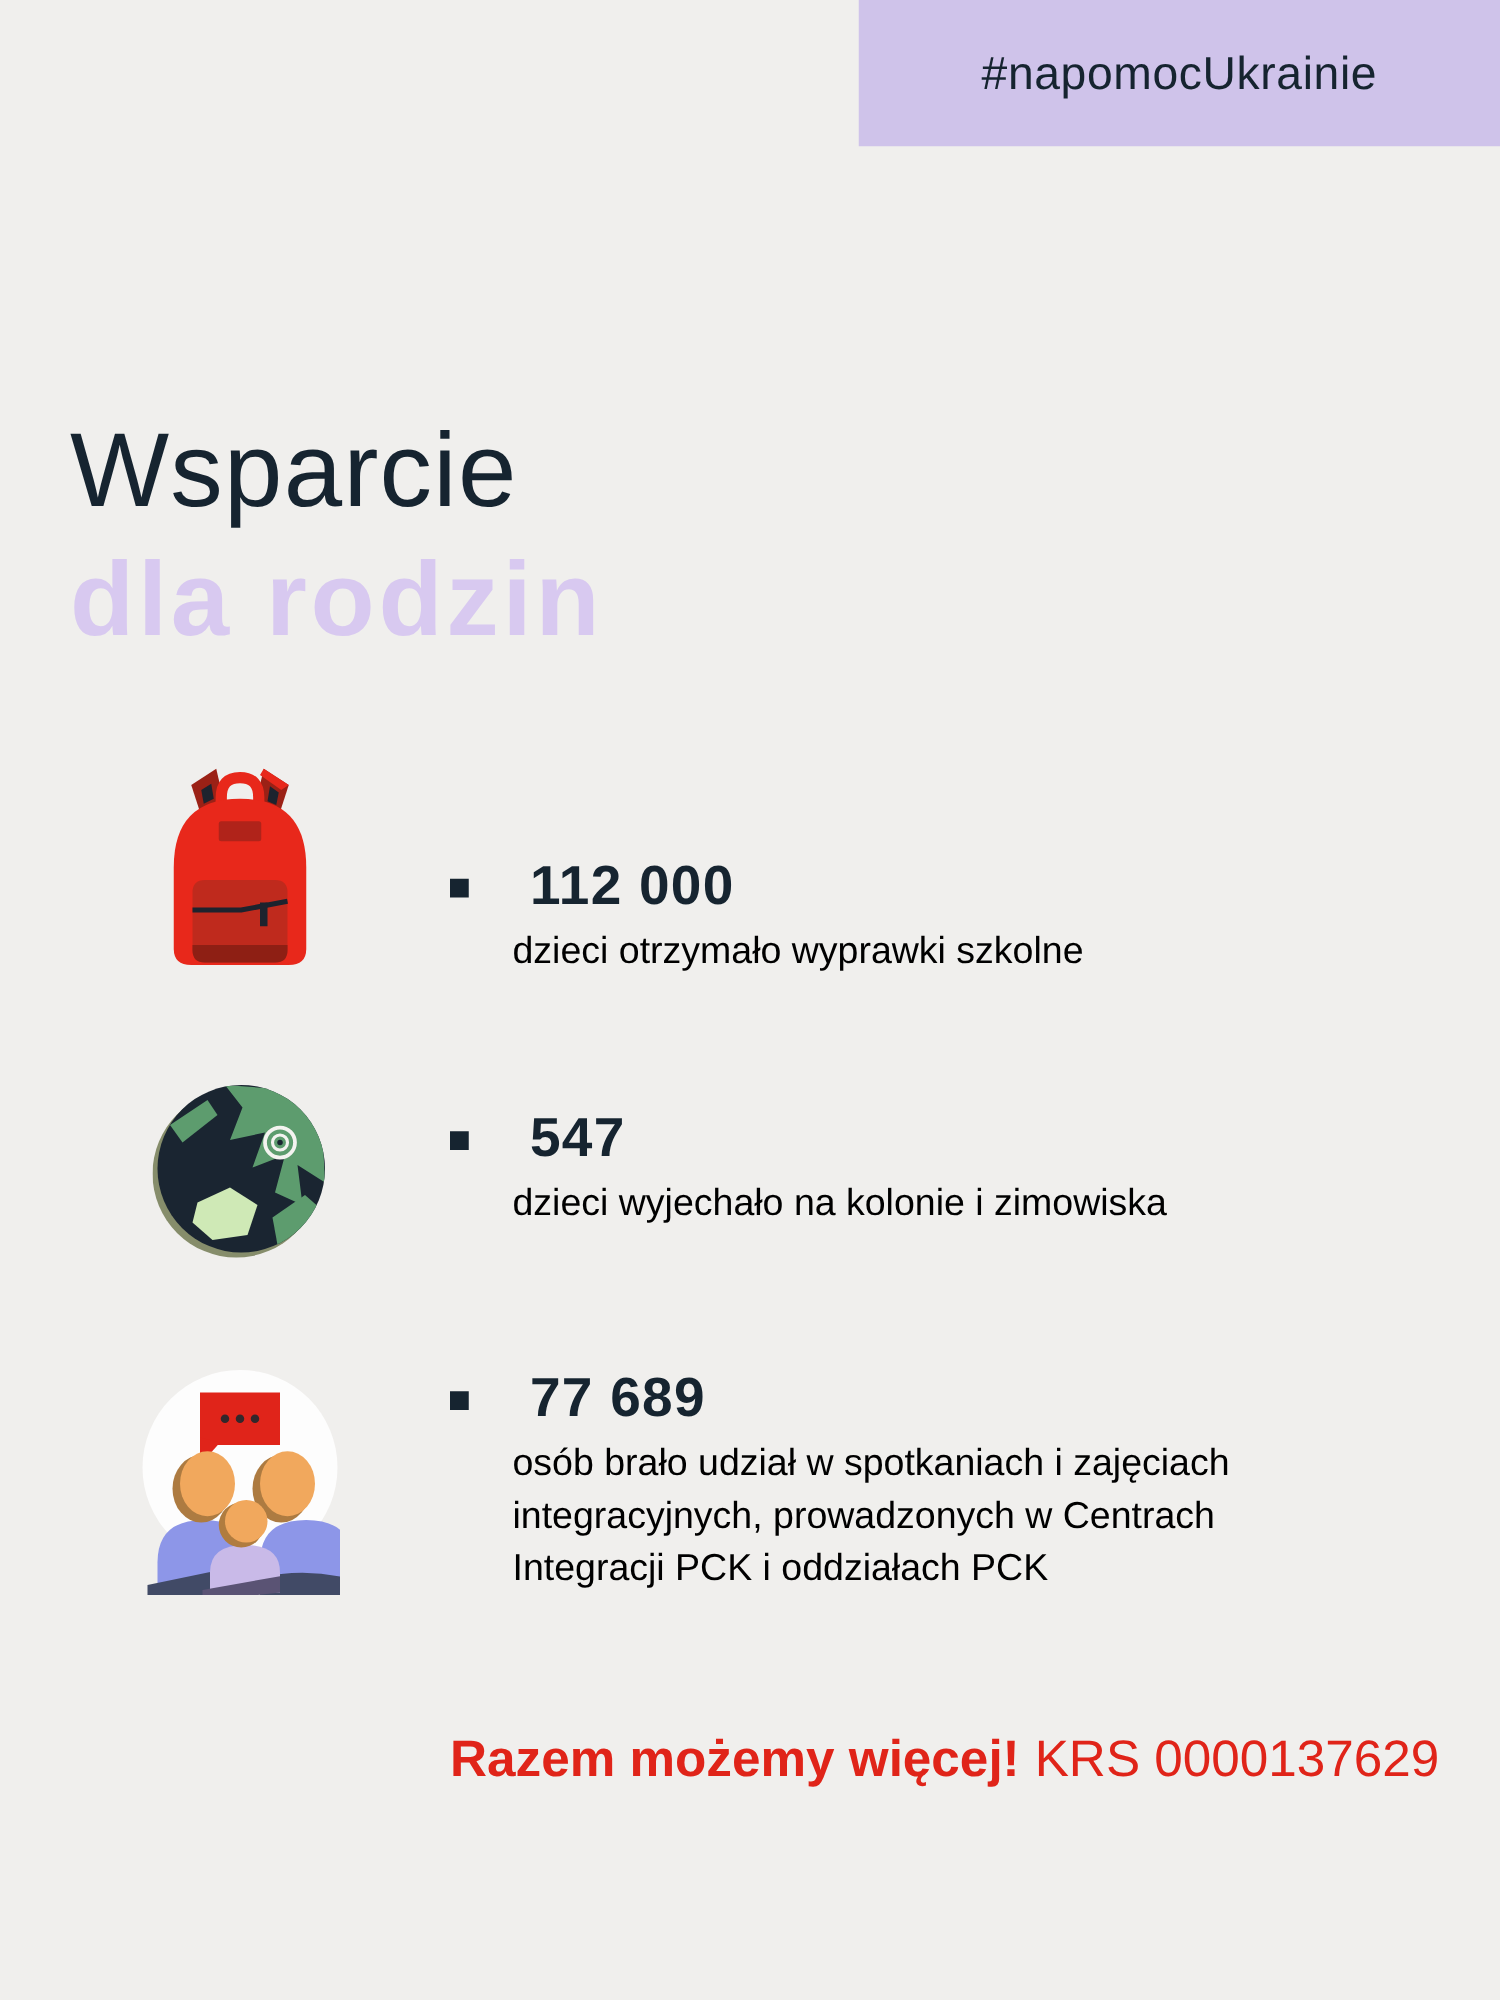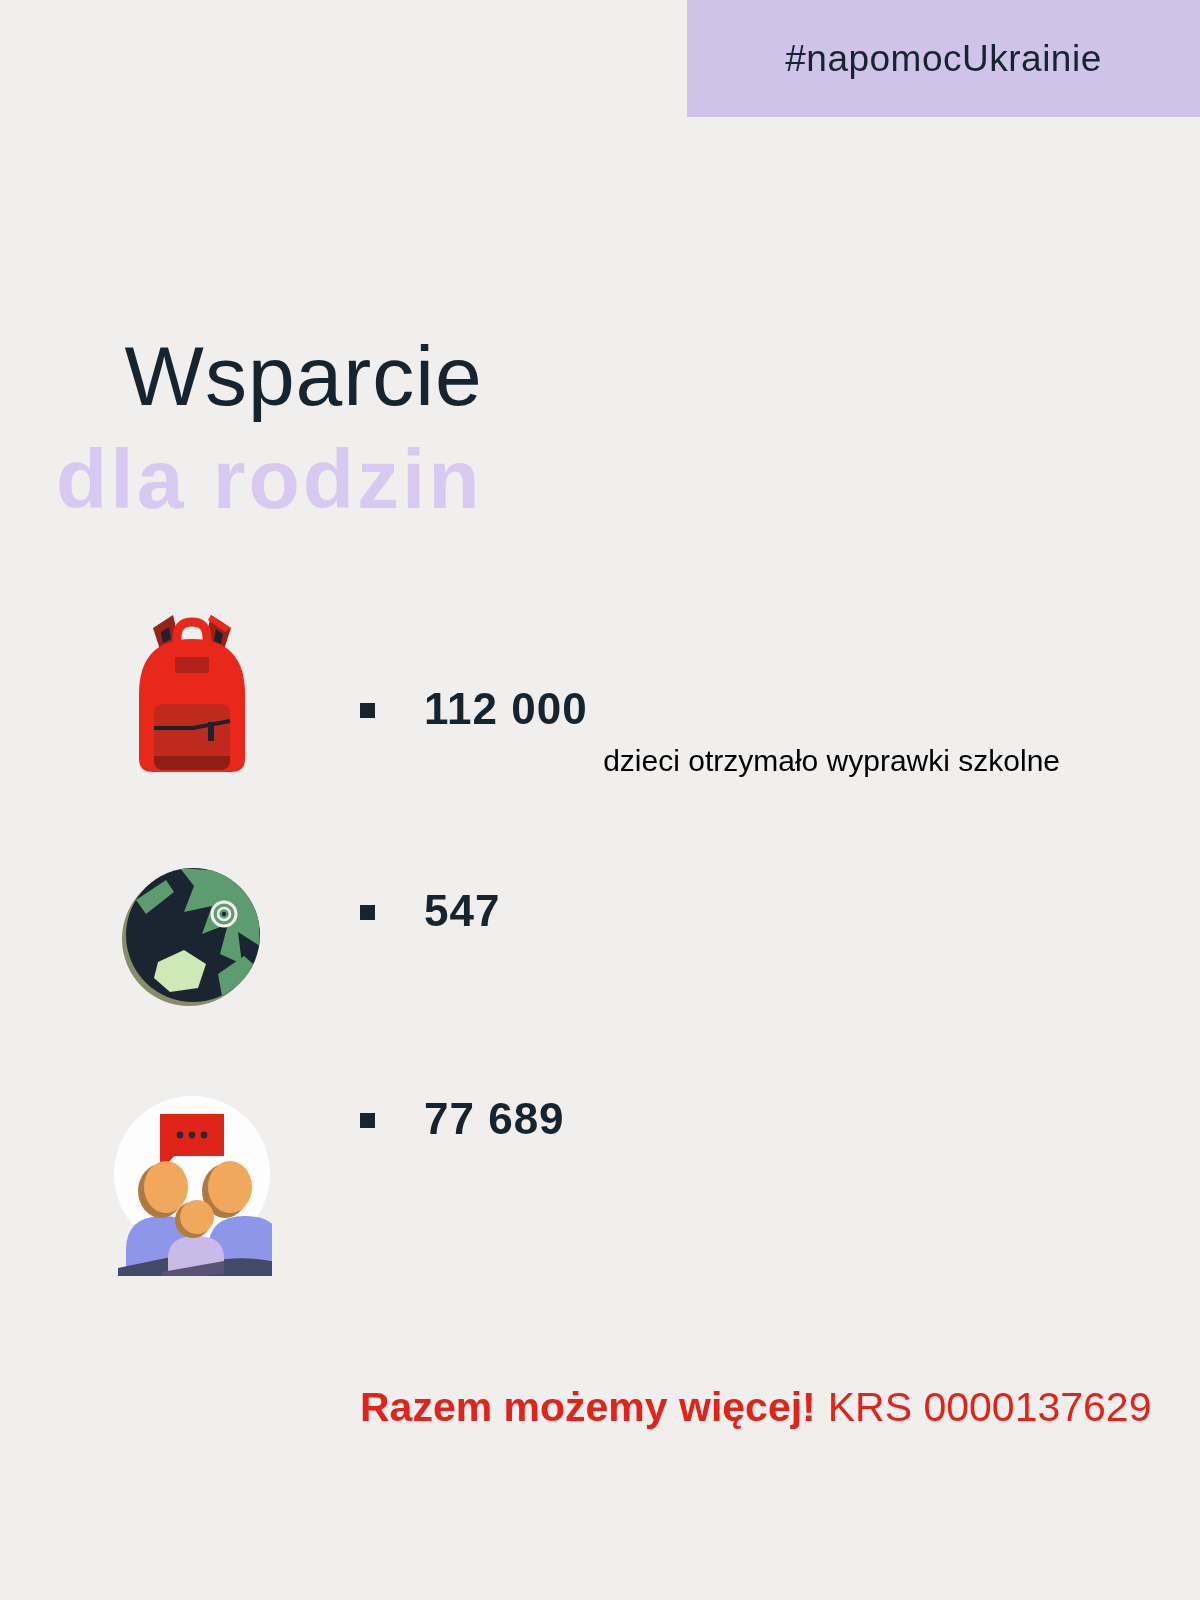"#napomocUkrainie" .page { text-align: right -> none }
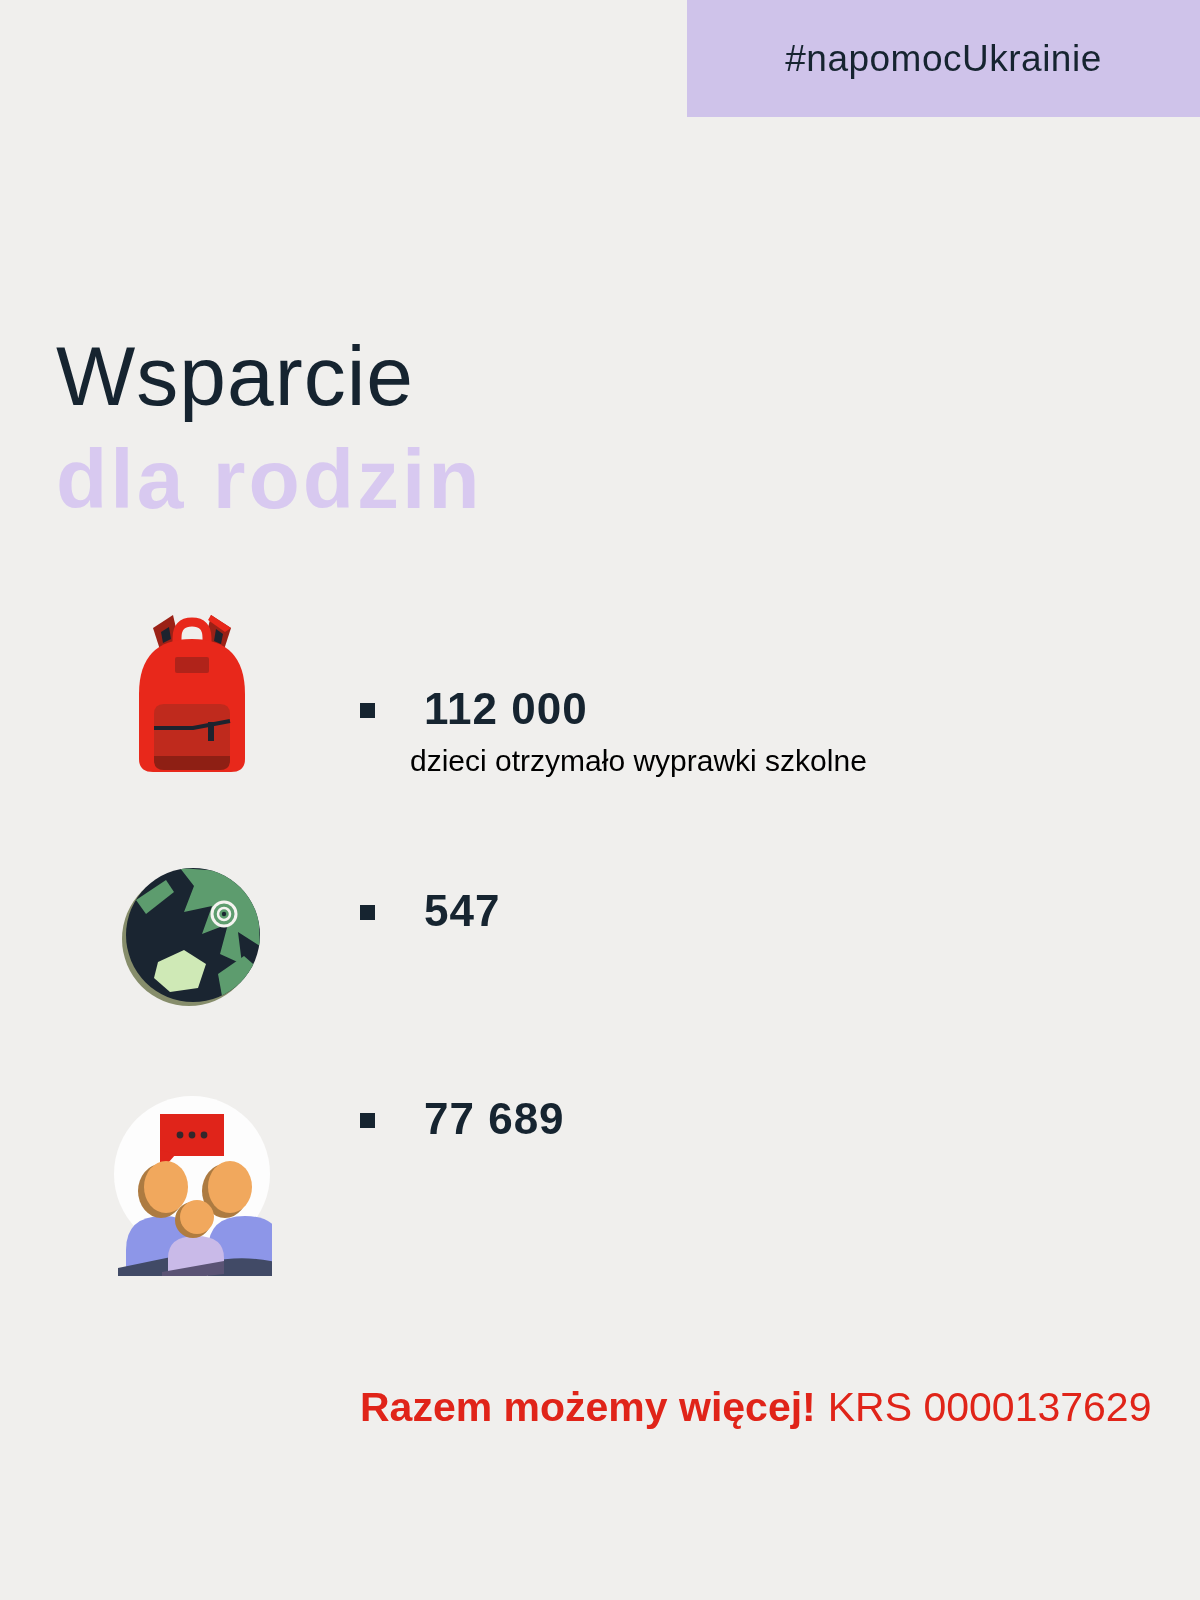"dzieci wyjechało na kolonie i" p.stat-desc { html: none -> <p>dzieci wyjechało na kolonie i zimowiska</p> }
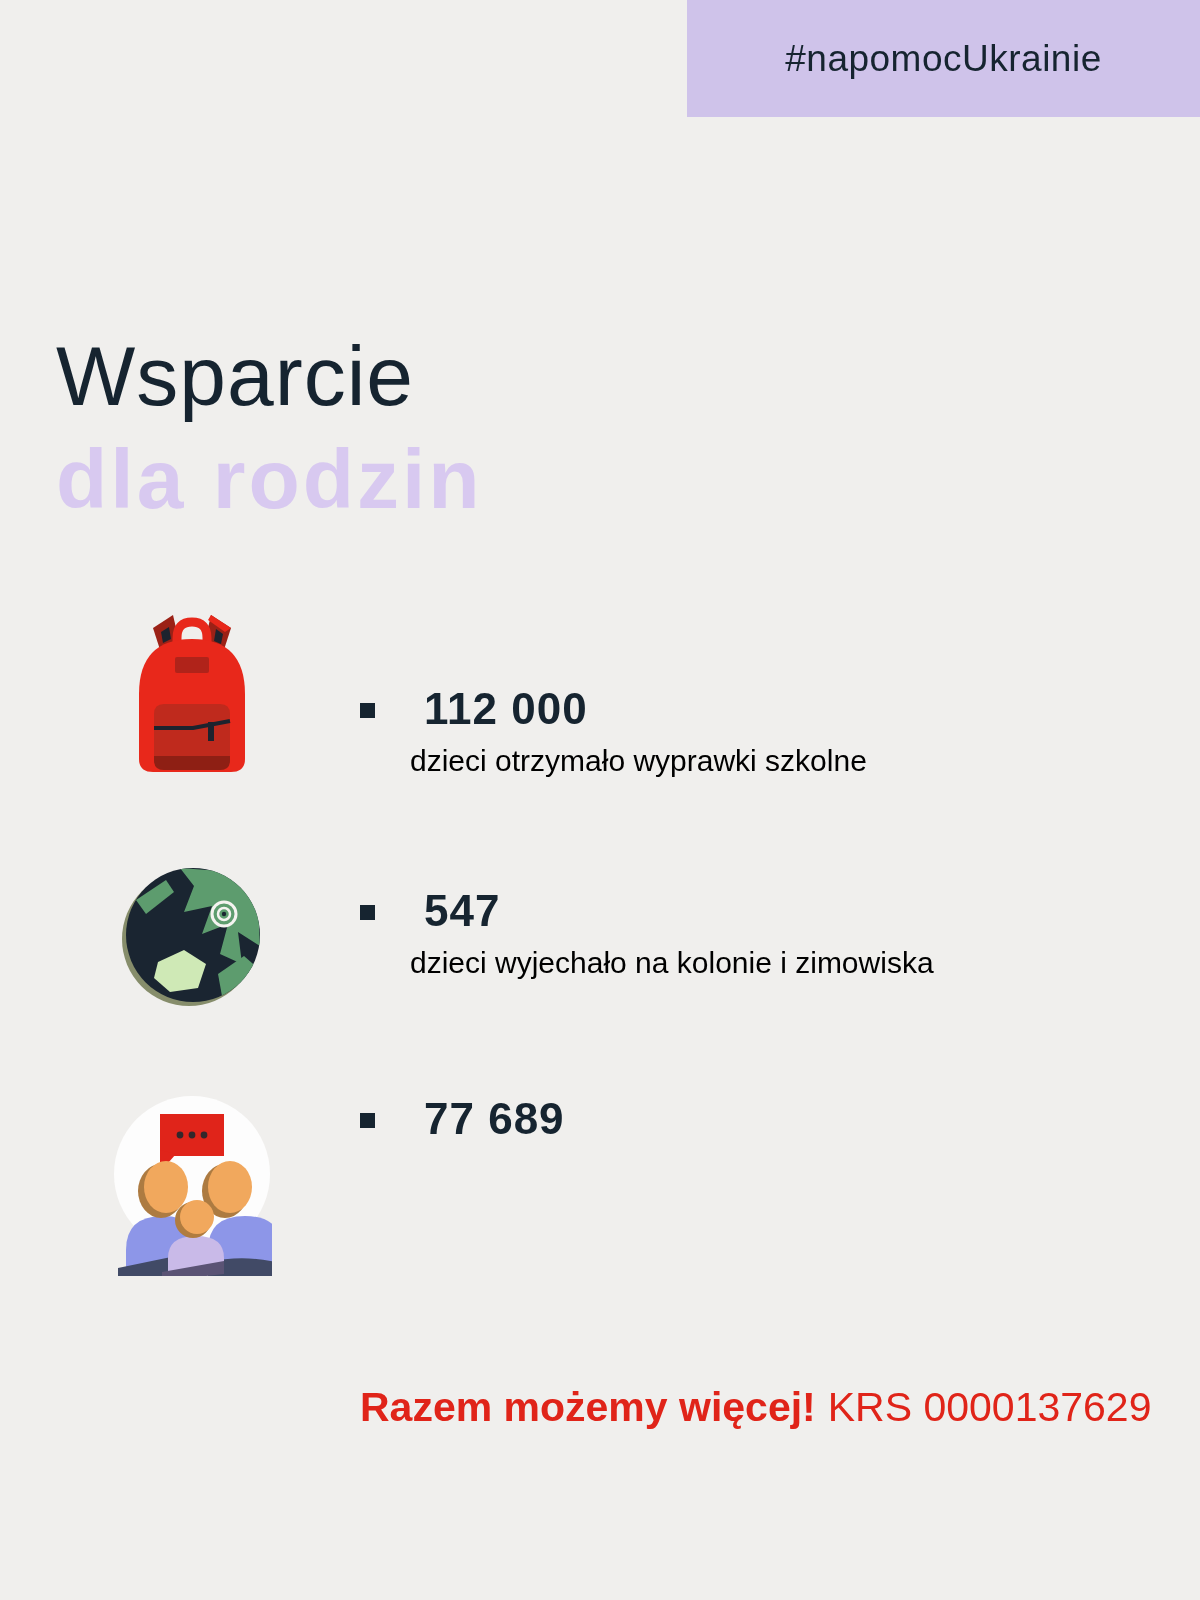"osób brało udział w spotkaniach" p.stat-desc { html: none -> <p>osób brało udział w spotkaniach i zajęciach integracyjnych, prowadzonych w Centrach Integracji PCK i oddziałach PCK</p> }
